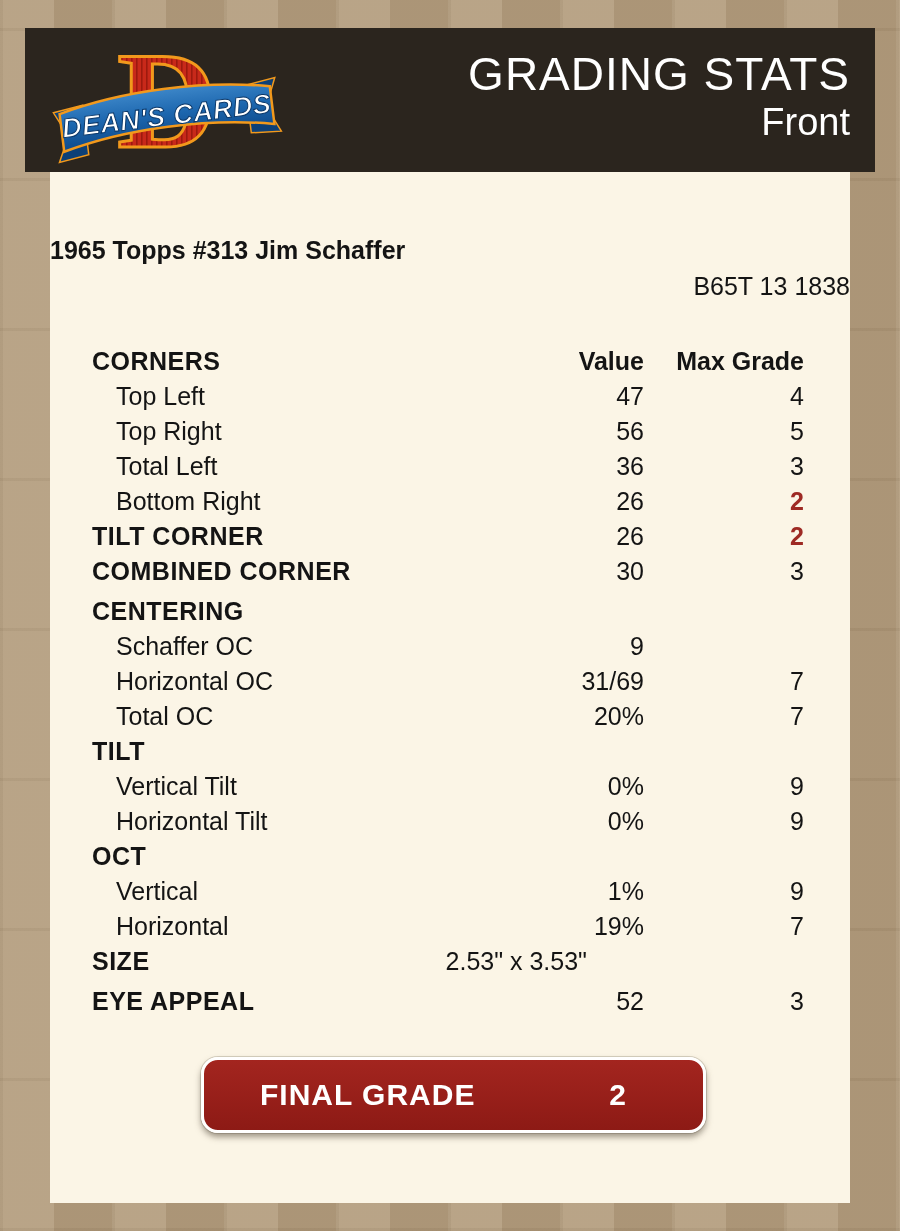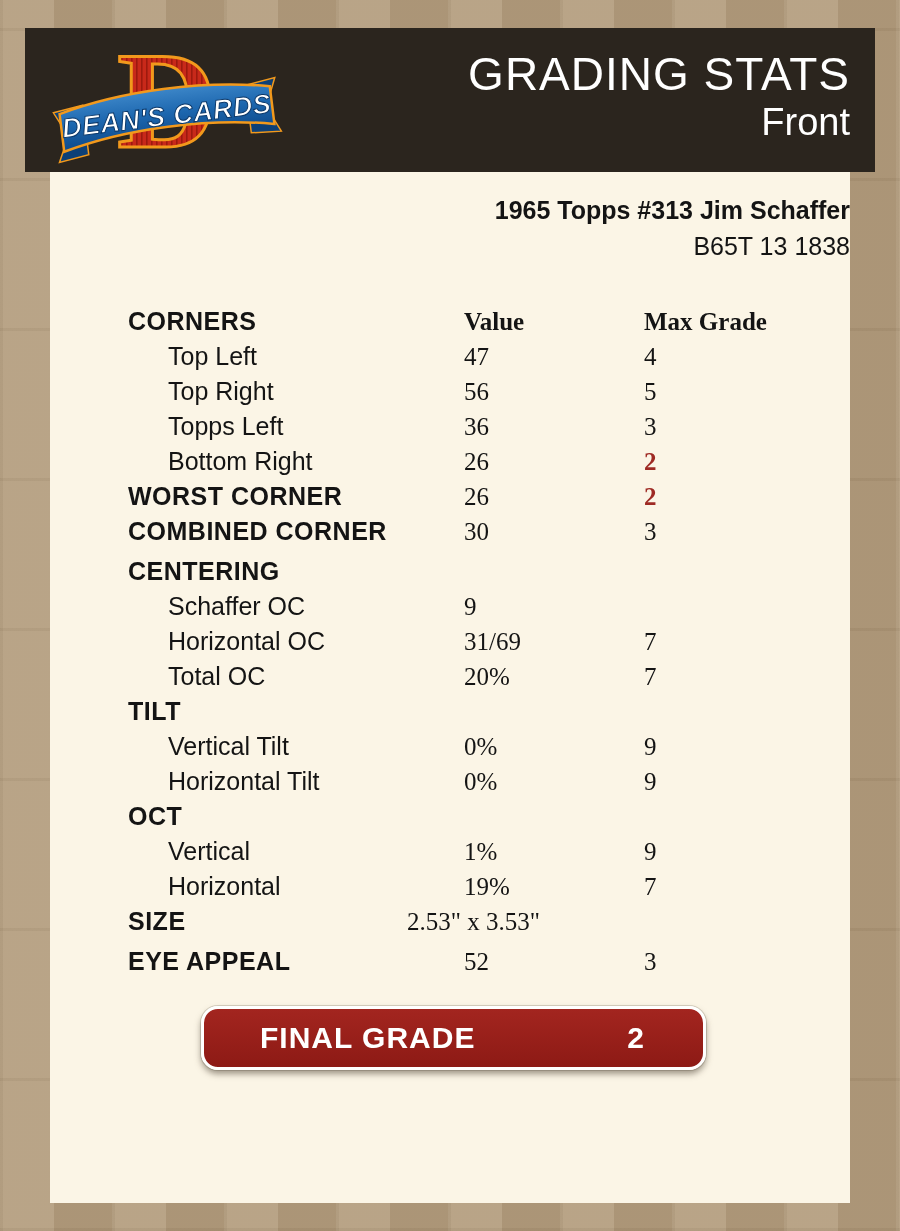"1965 Topps #313 Jim Schaffer" .card-title { padding-top: 24px -> 64px; text-align: right -> left }
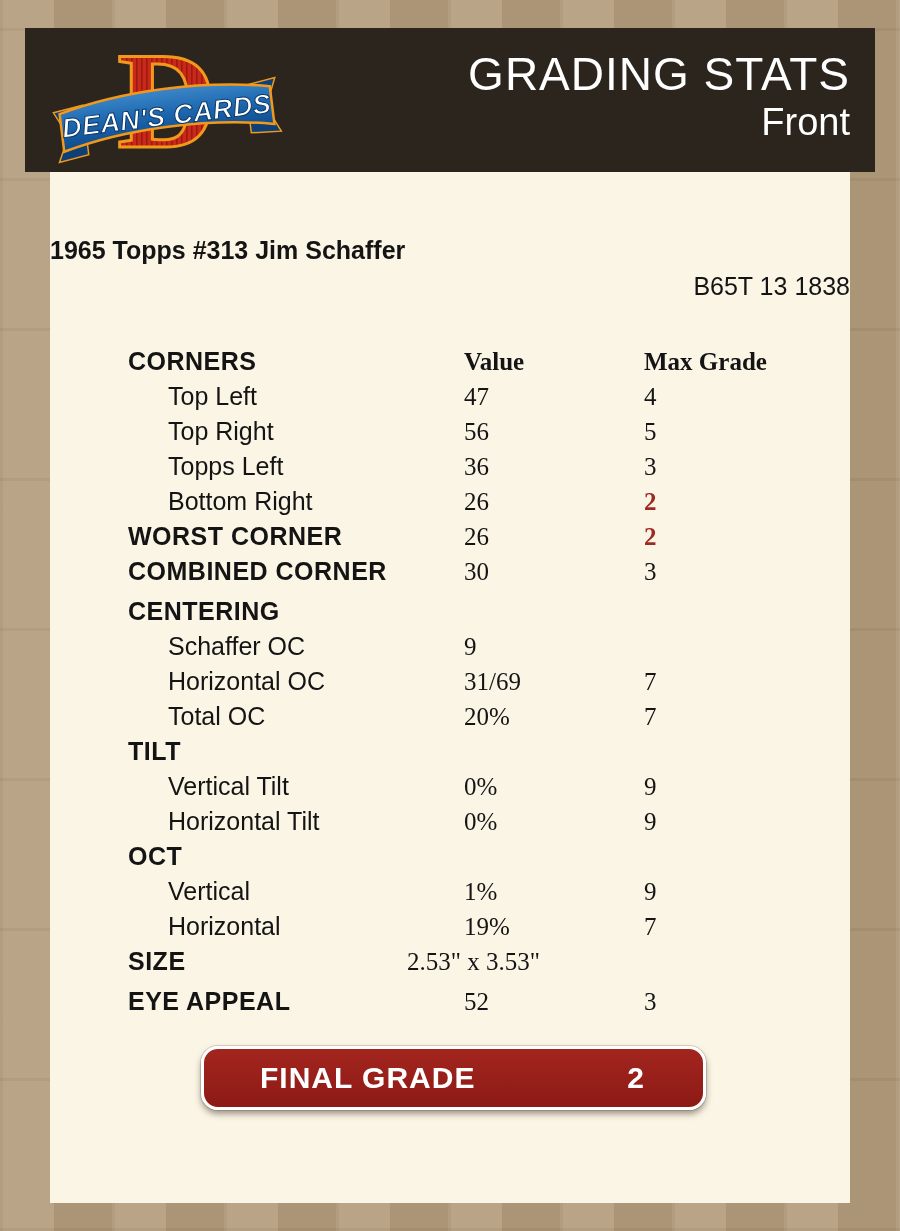"CORNERS" .c-label { padding-left: 78px -> 42px }
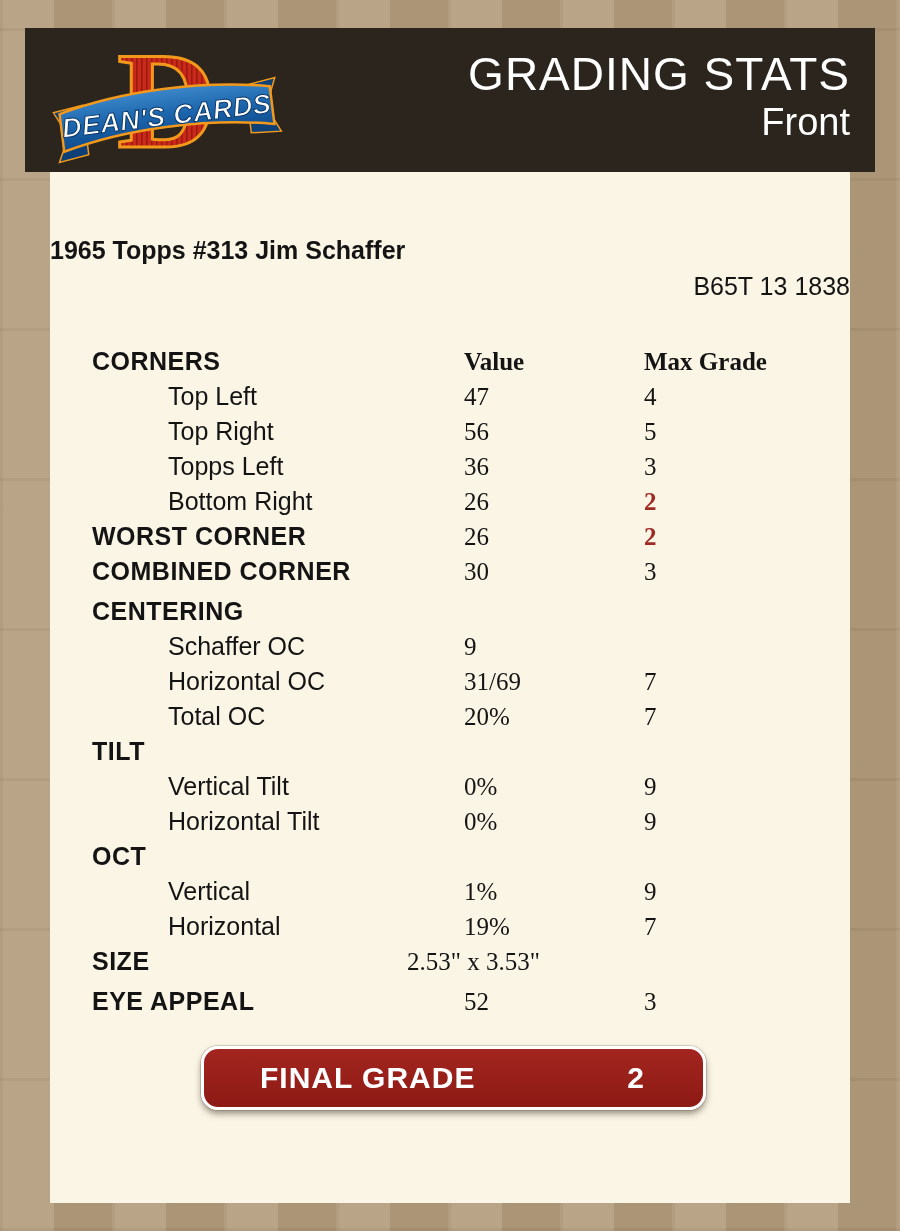"Value" .c-value,.c-grade { font-family: Liberation Serif, serif -> none; text-align: left -> right }
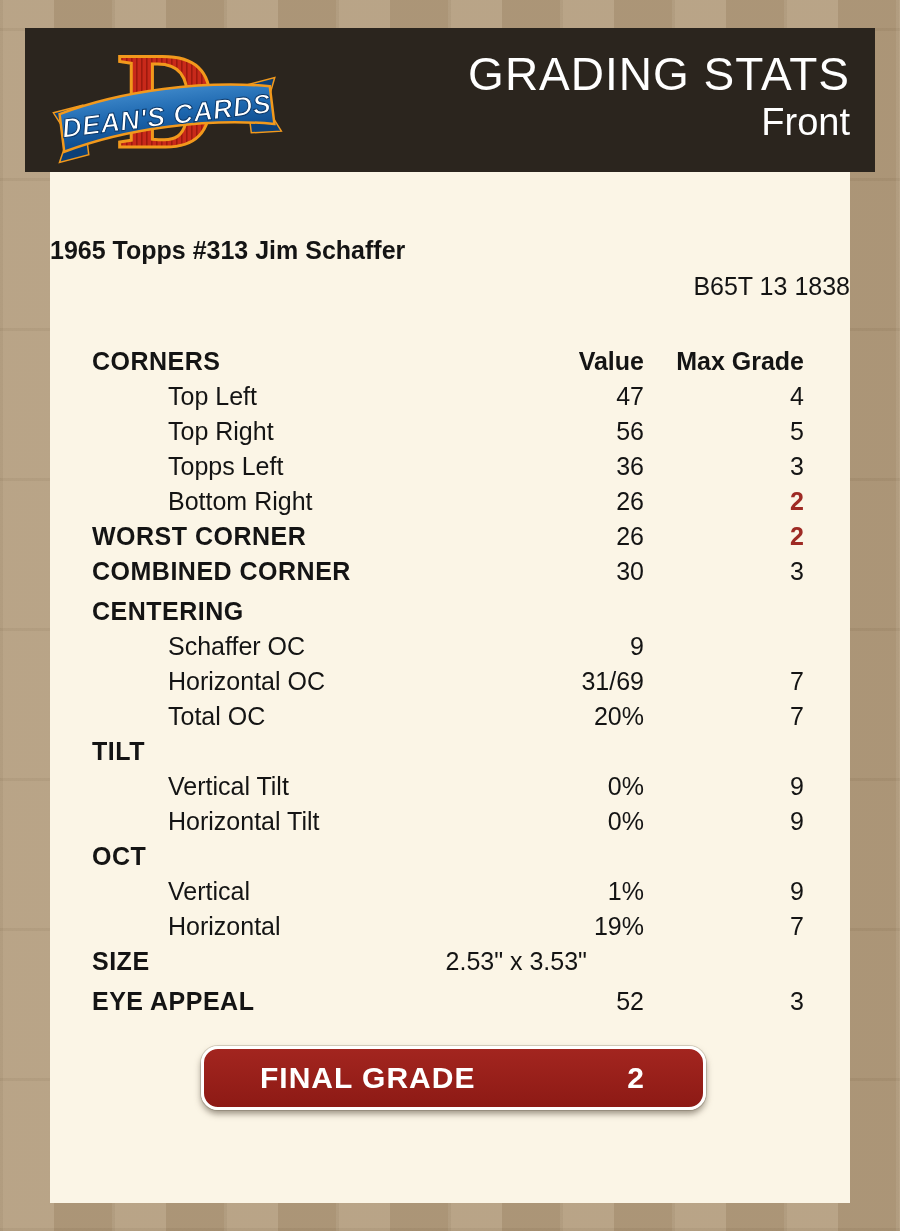"Top Left" .trow.indent .c-label { padding-left: 118px -> 66px }
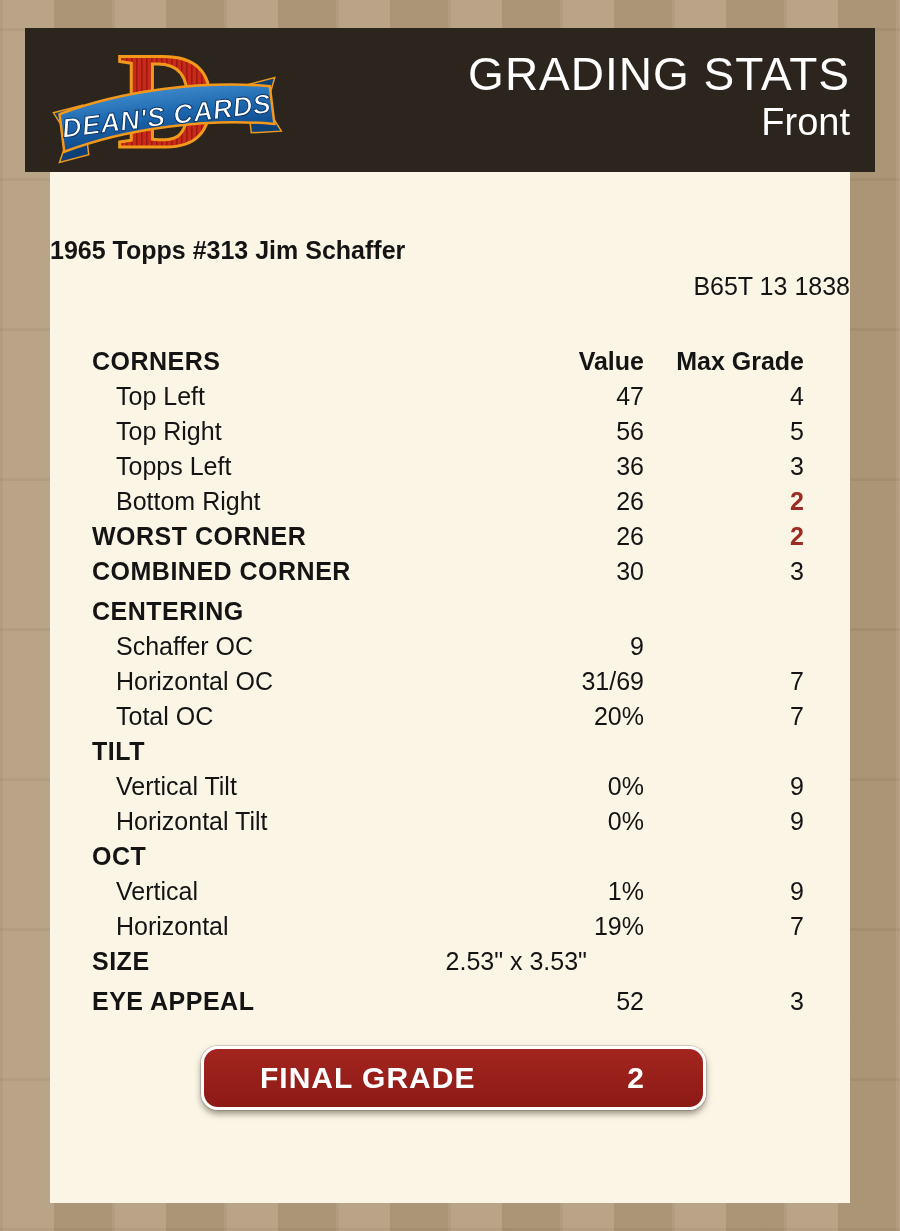"Topps Left" span.c-label { text: Topps -> Total }
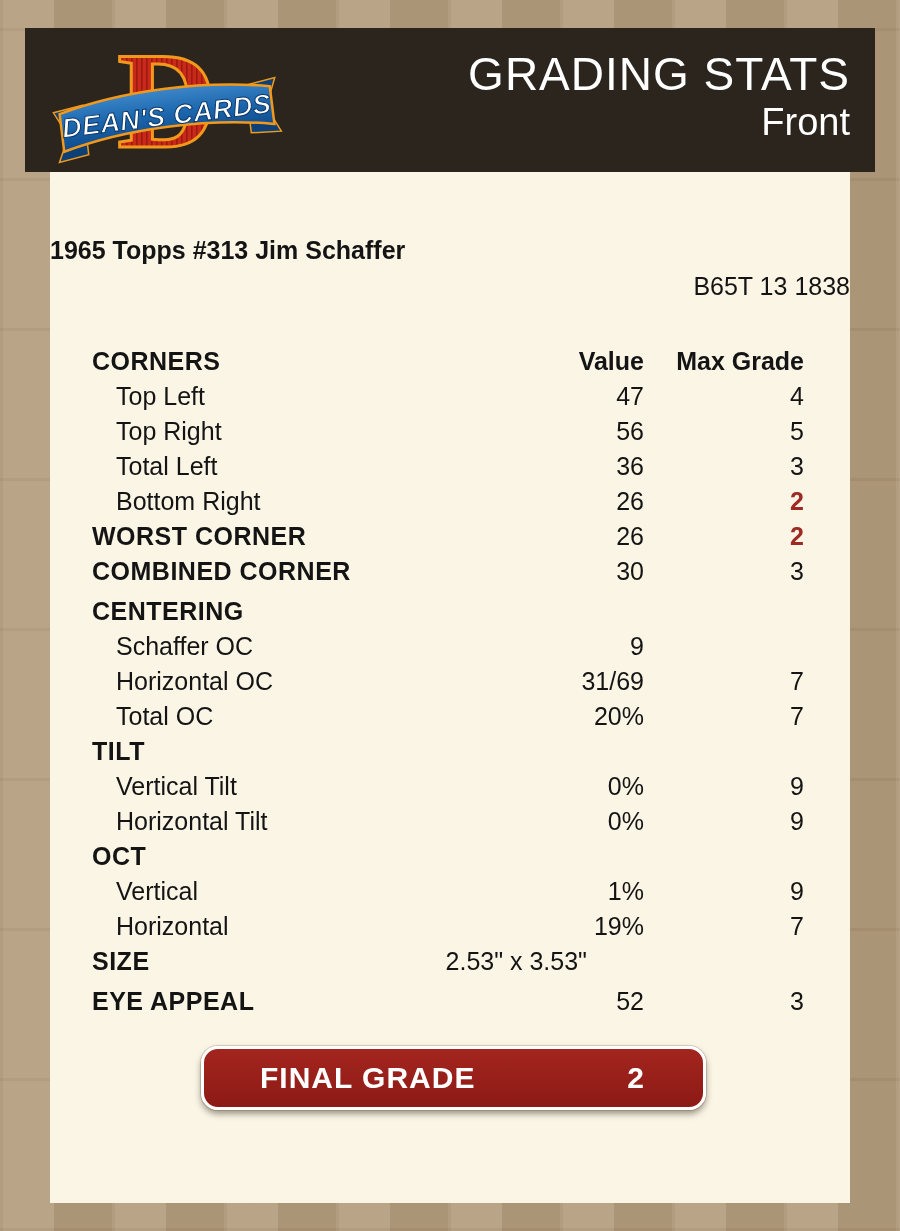"WORST CORNER" span.c-label { text: WORST -> TILT }
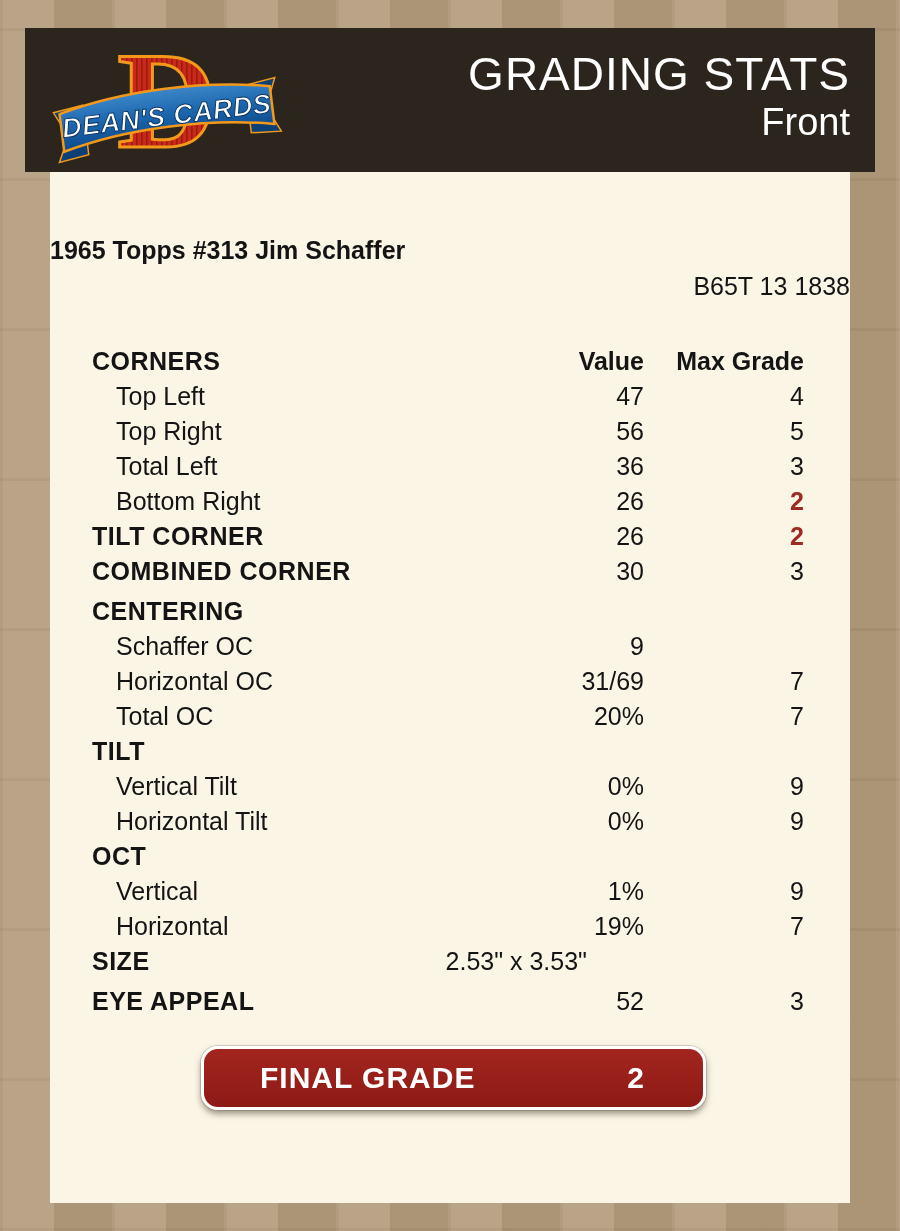"FINAL GRADE" .final-grade { height: 64px -> 76px; margin-top: 27px -> 38px; padding: 0 58px 0 56px -> 0 76px 0 56px }
